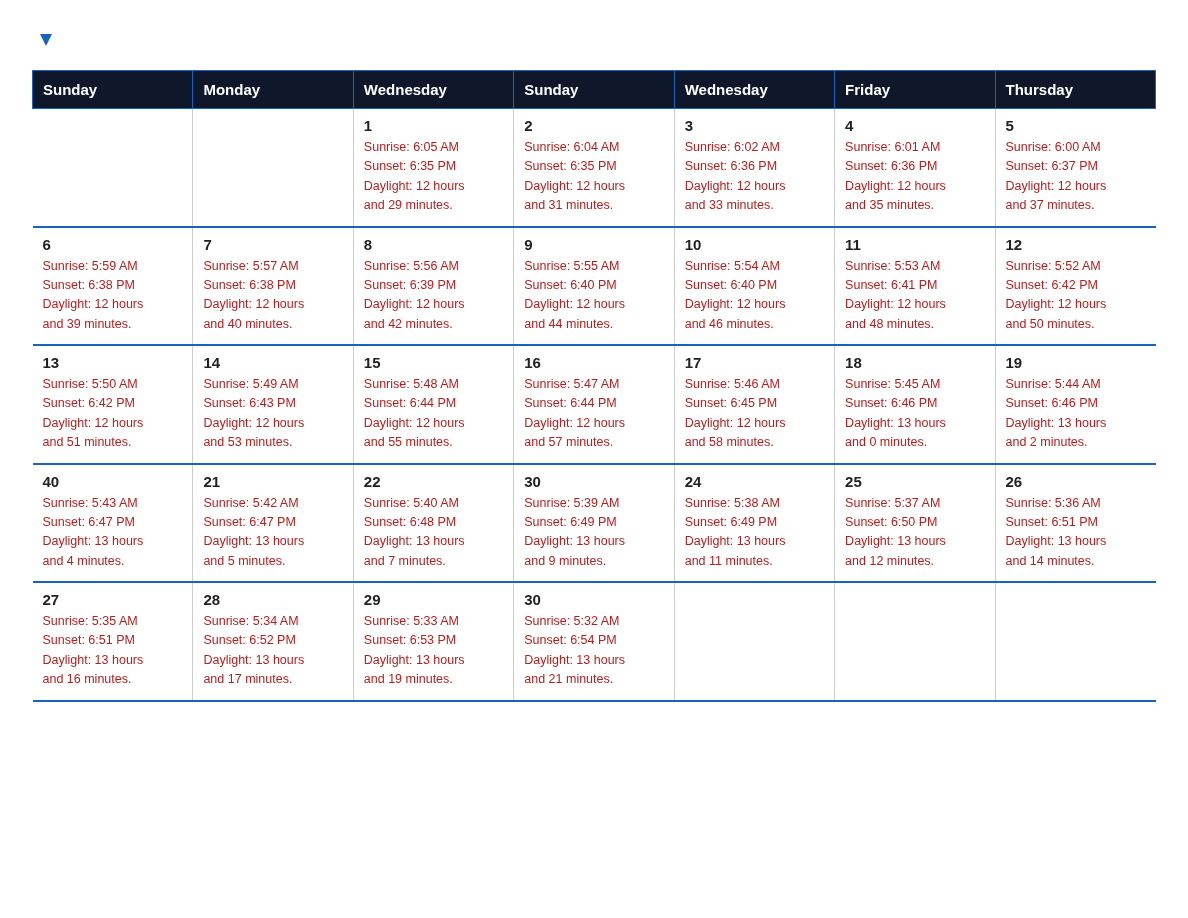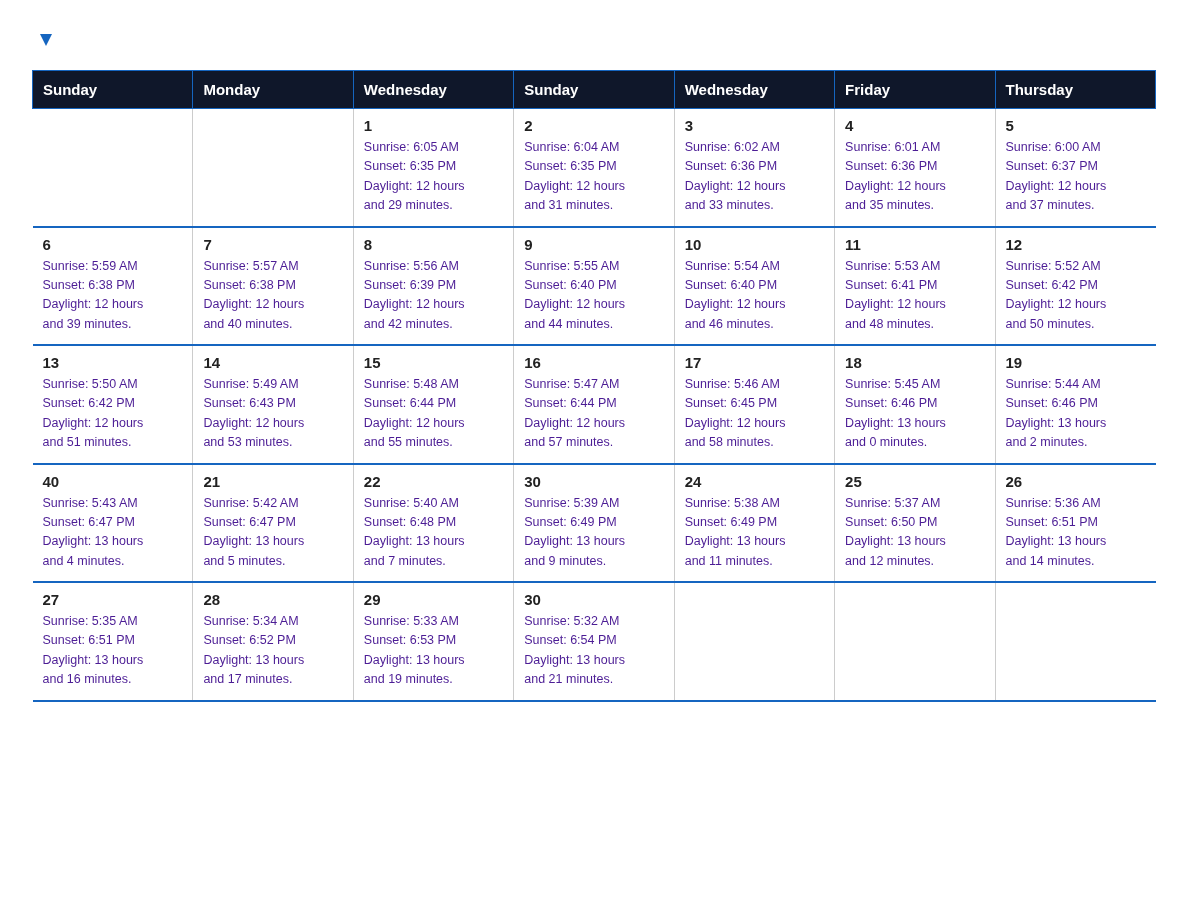"Sunrise: 6:05 AM" .day-info { color: #4c1d95 -> #b91c1c }
